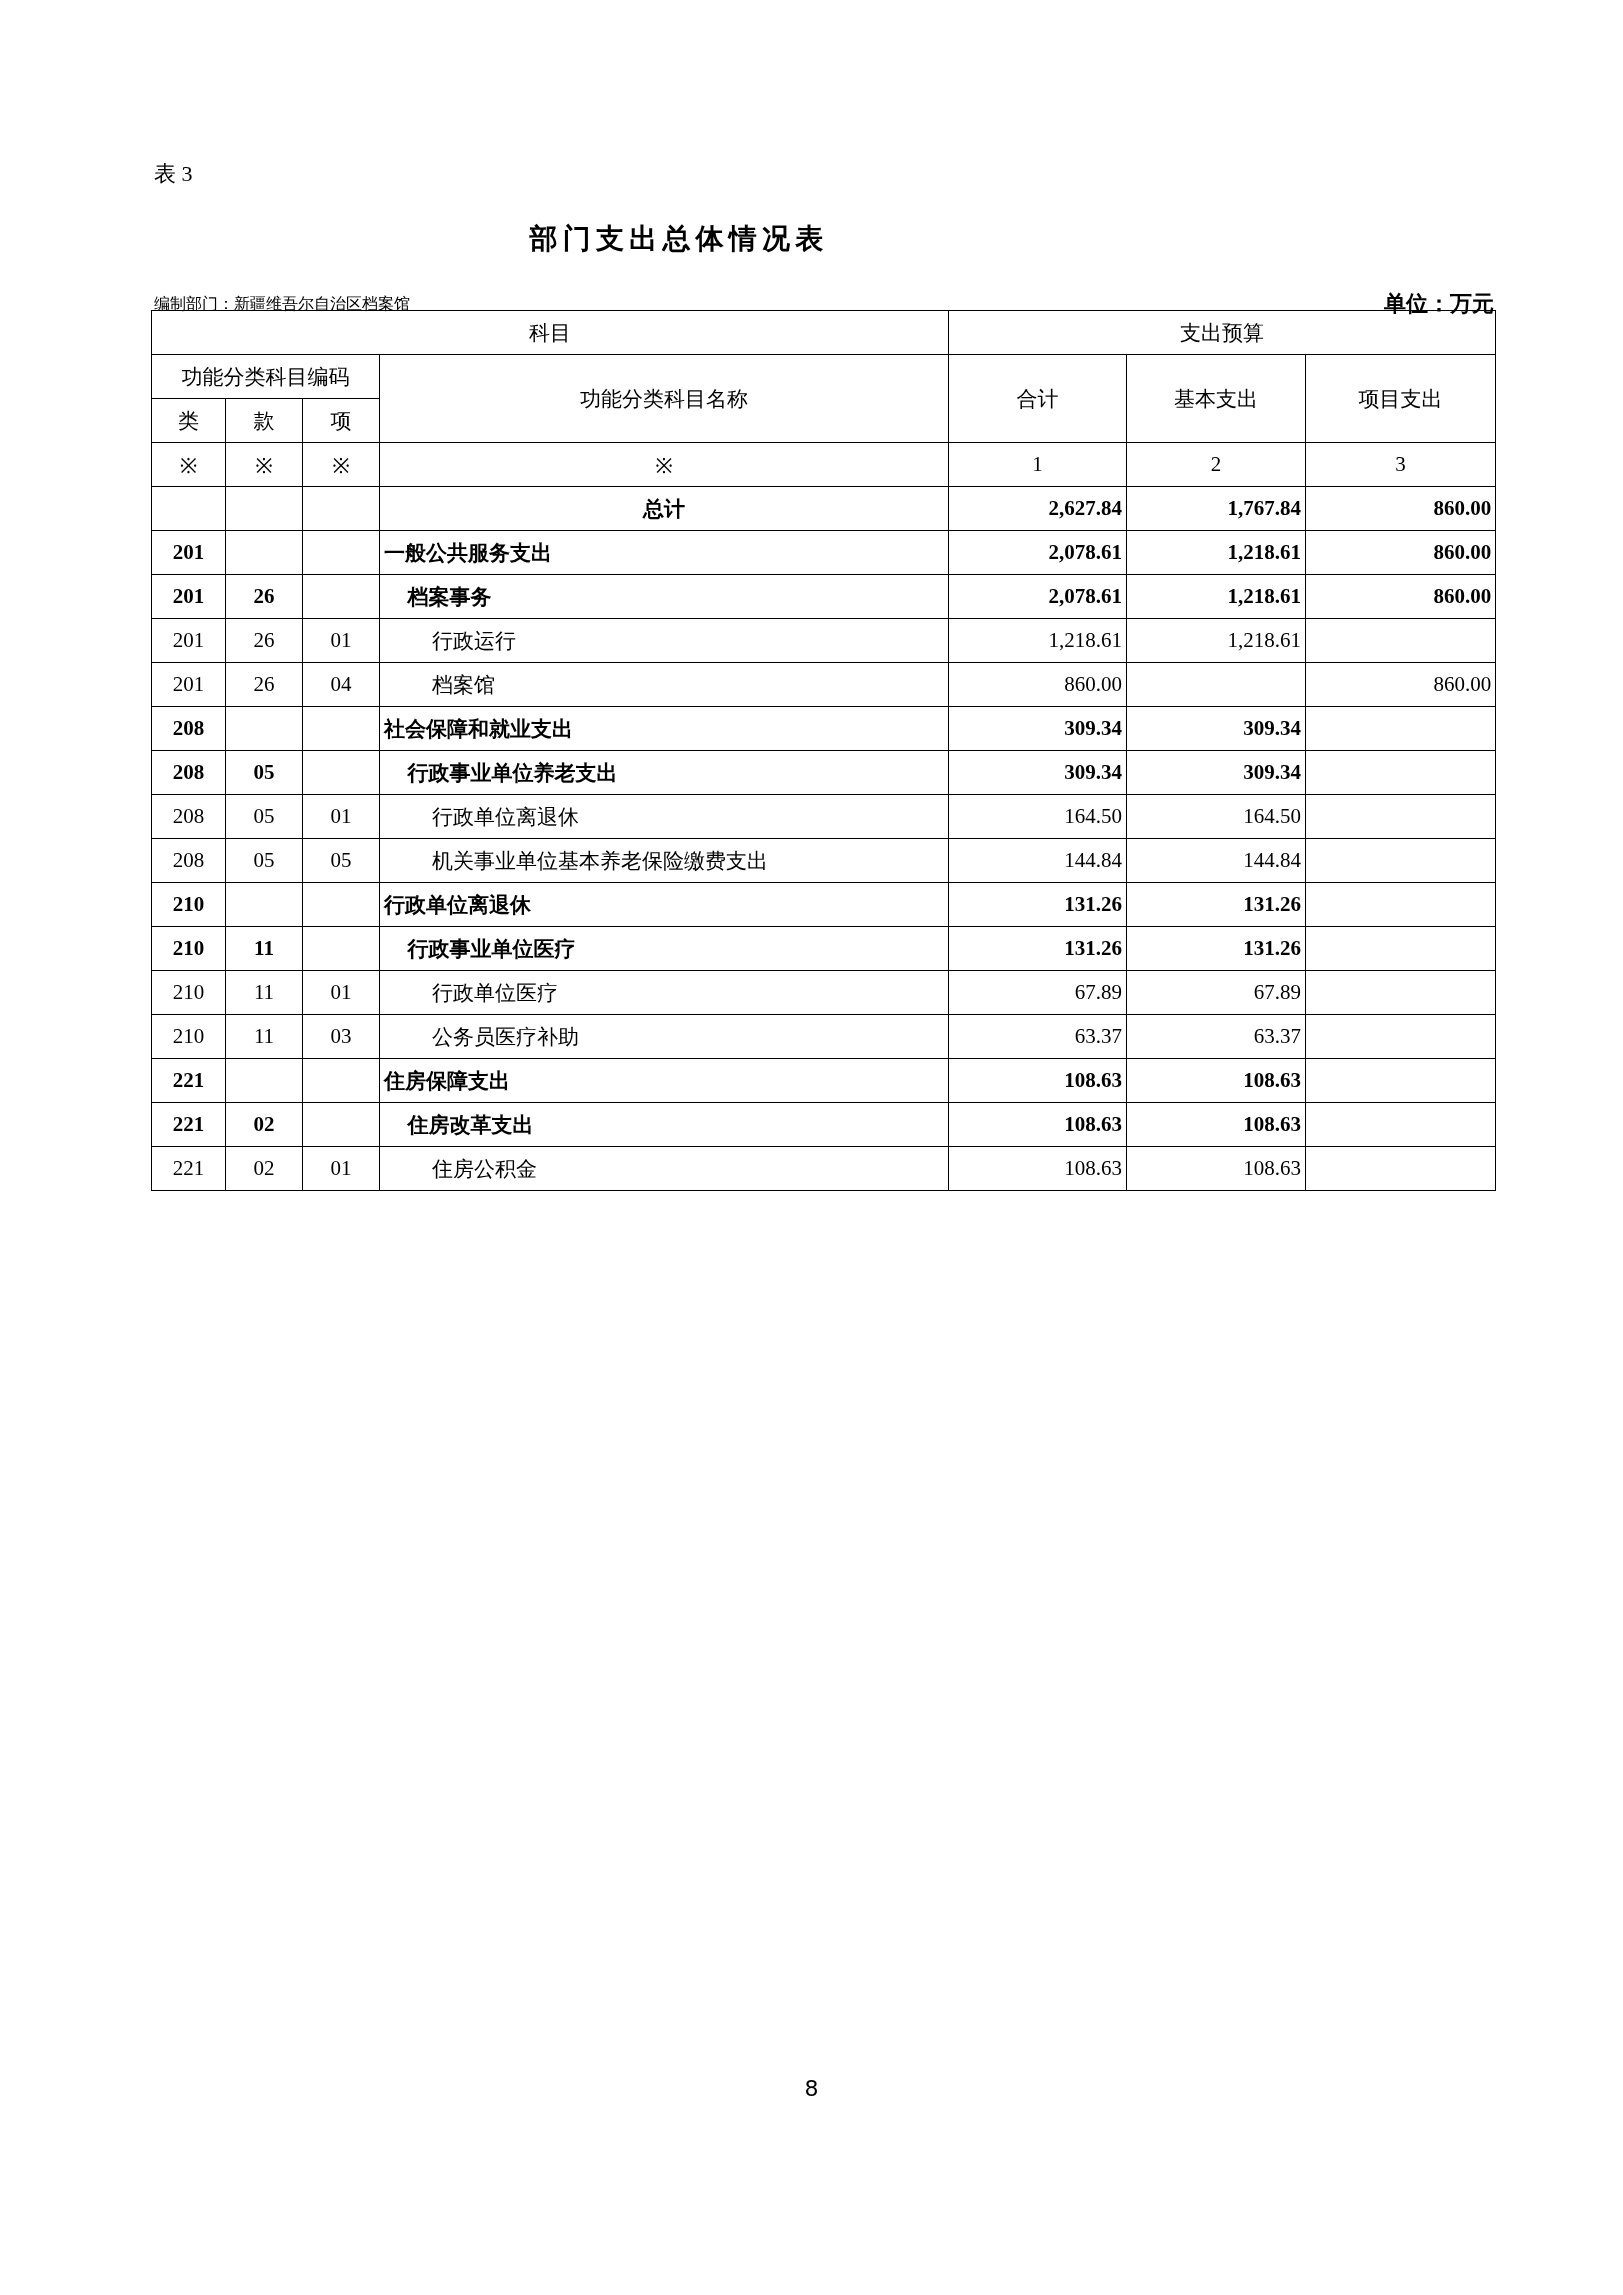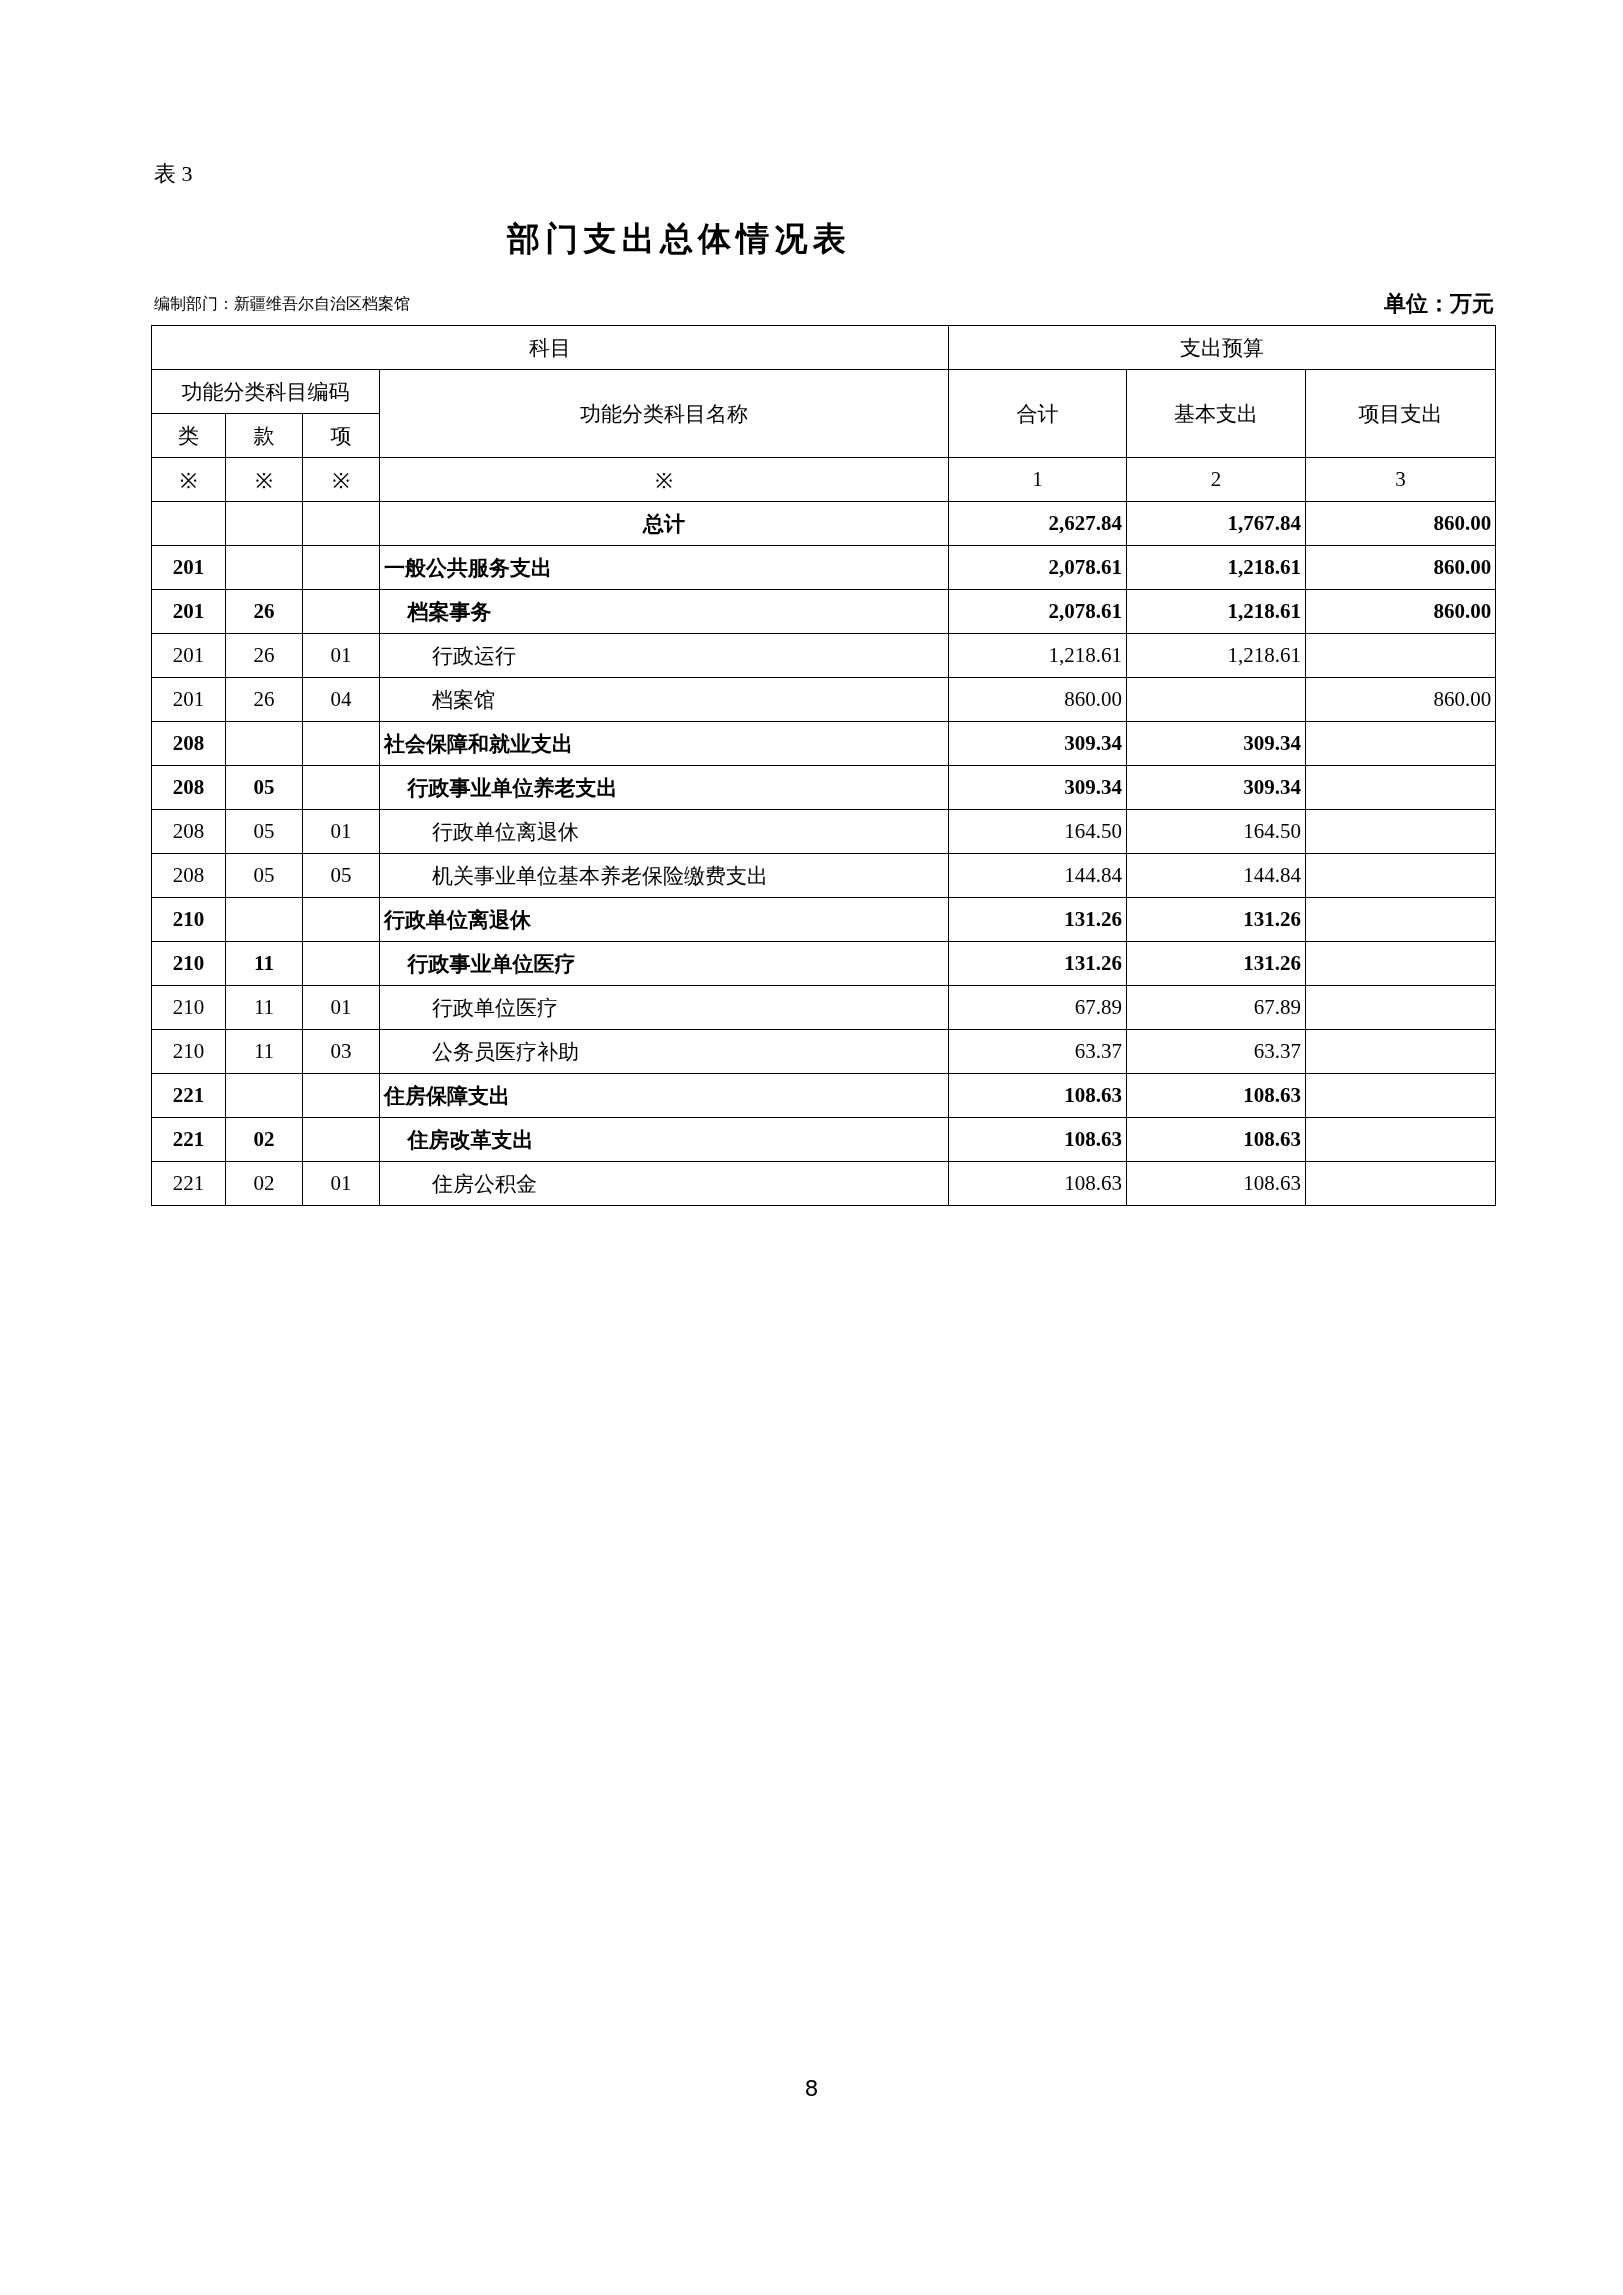"部门支出总体情况表" .title { font-size: 33px -> 28px }
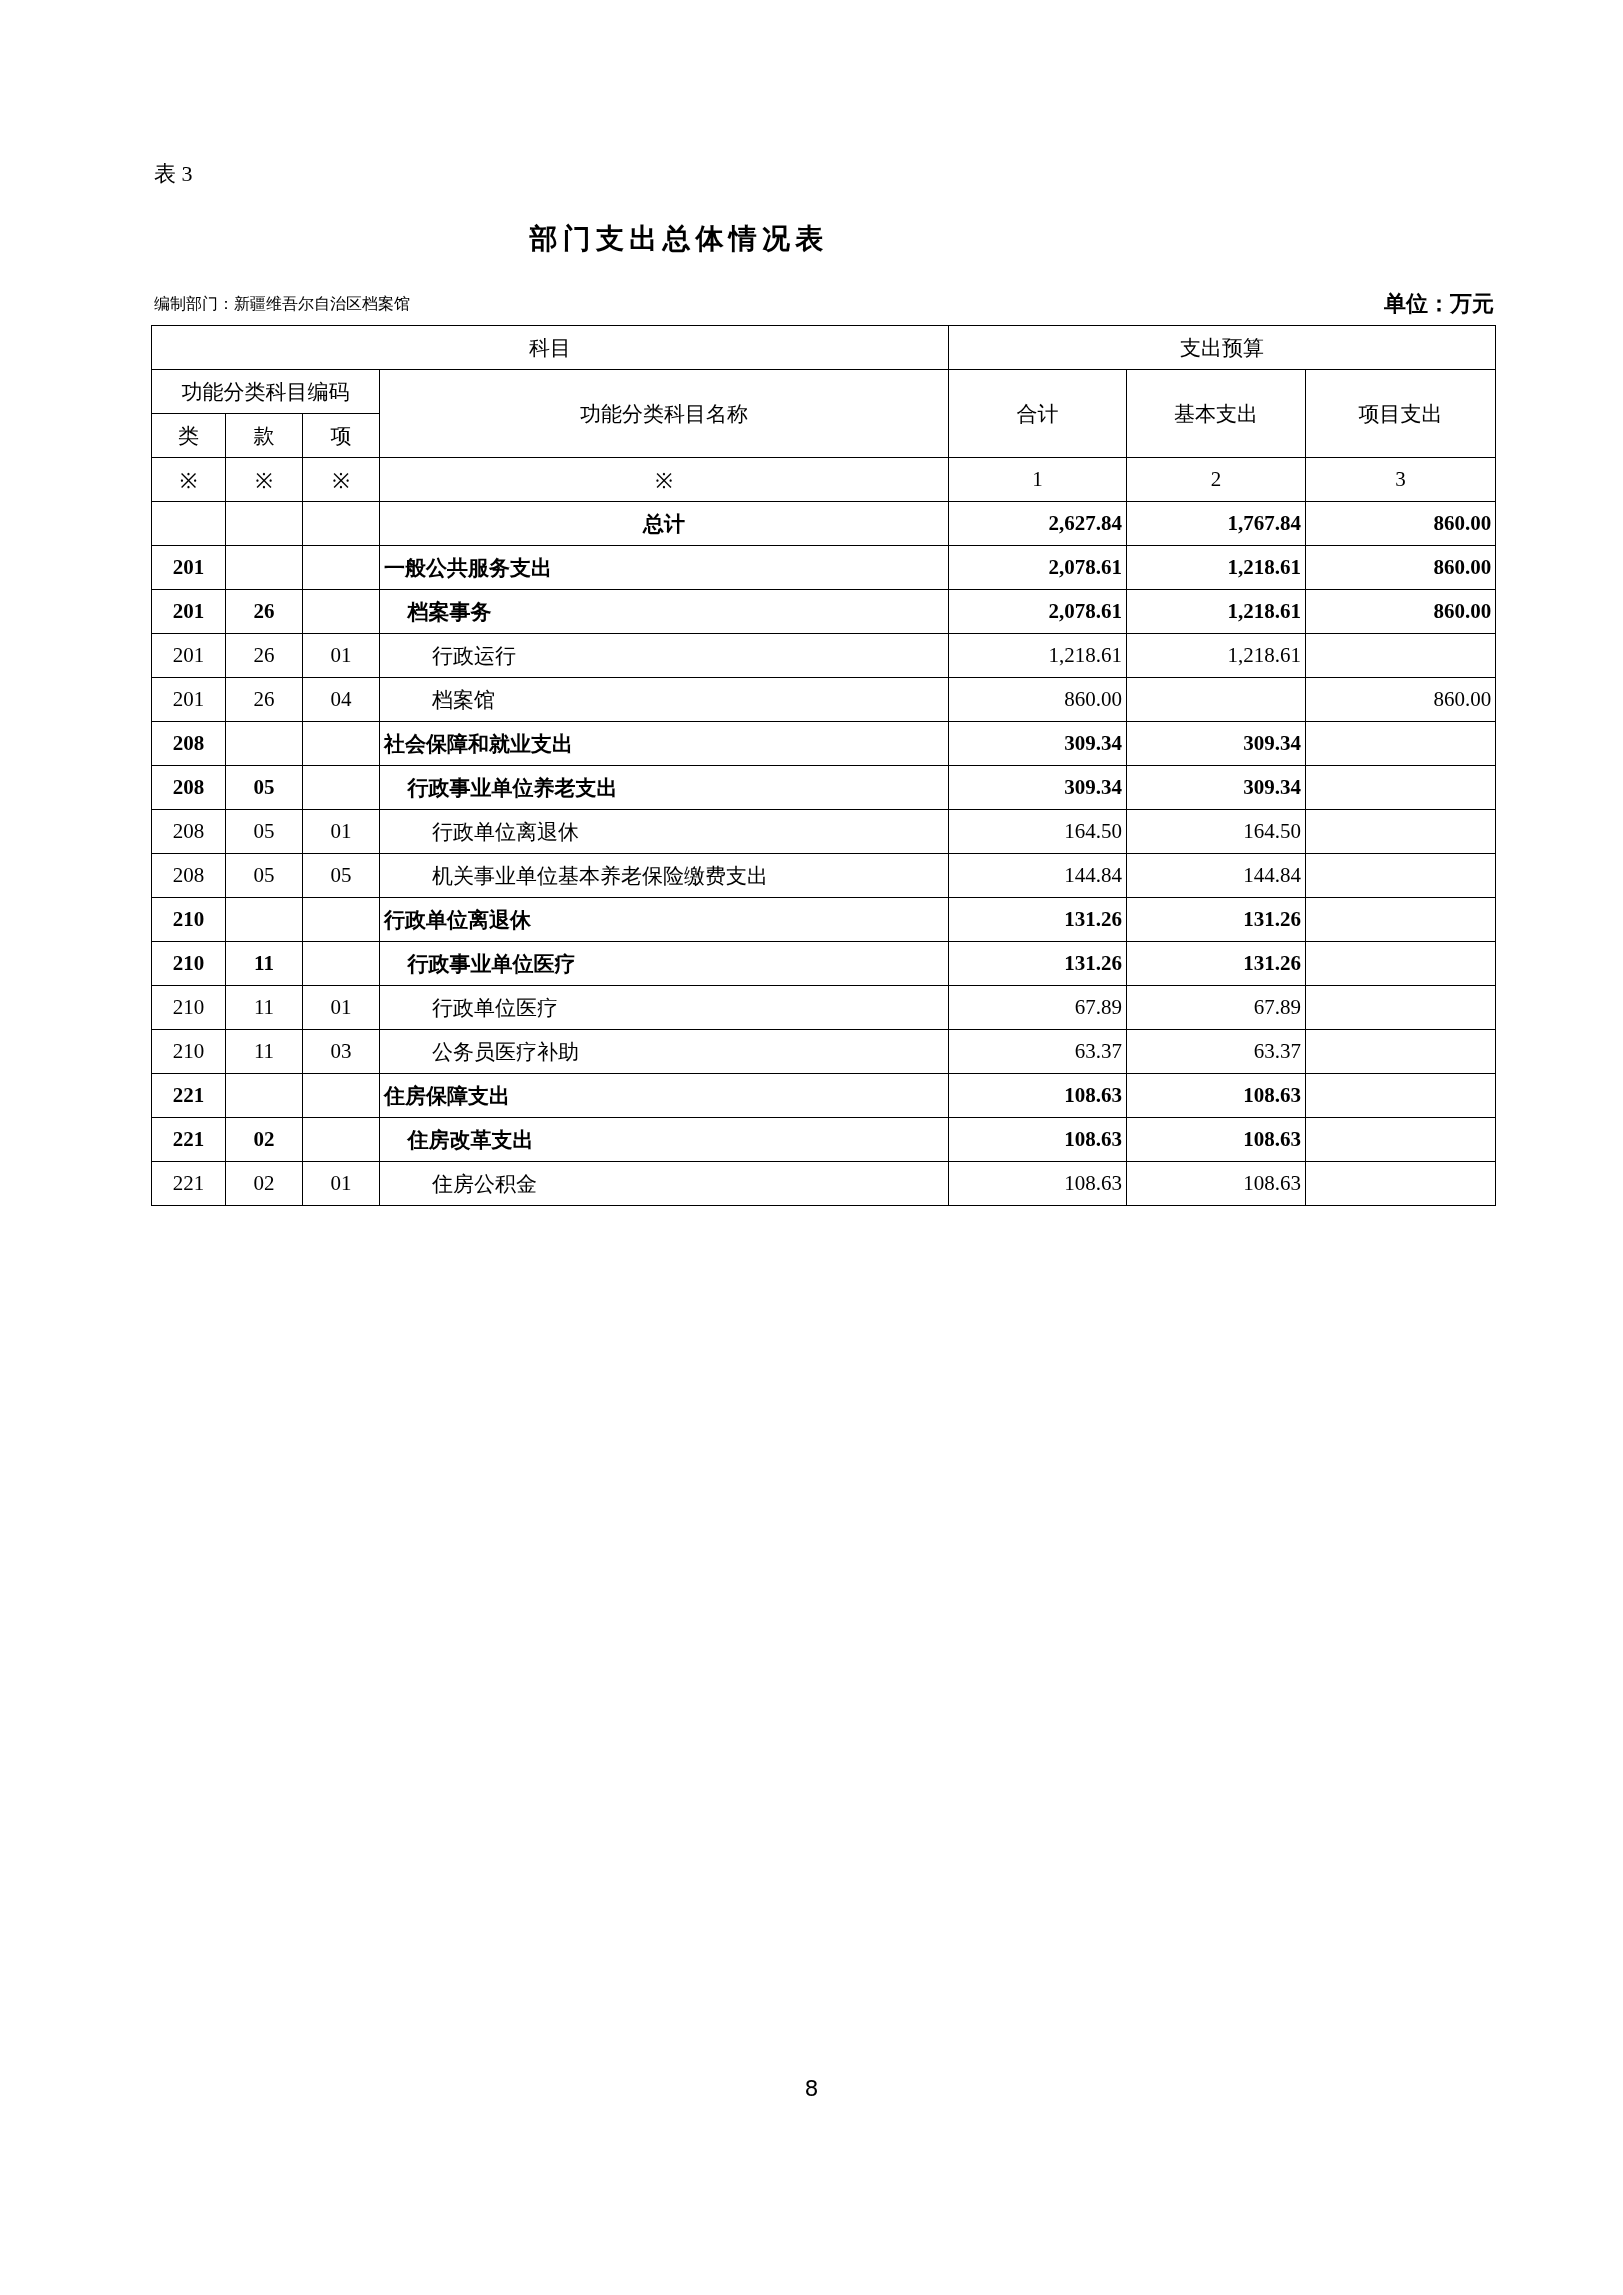"科目" table.budget { top: 325px -> 310px }
